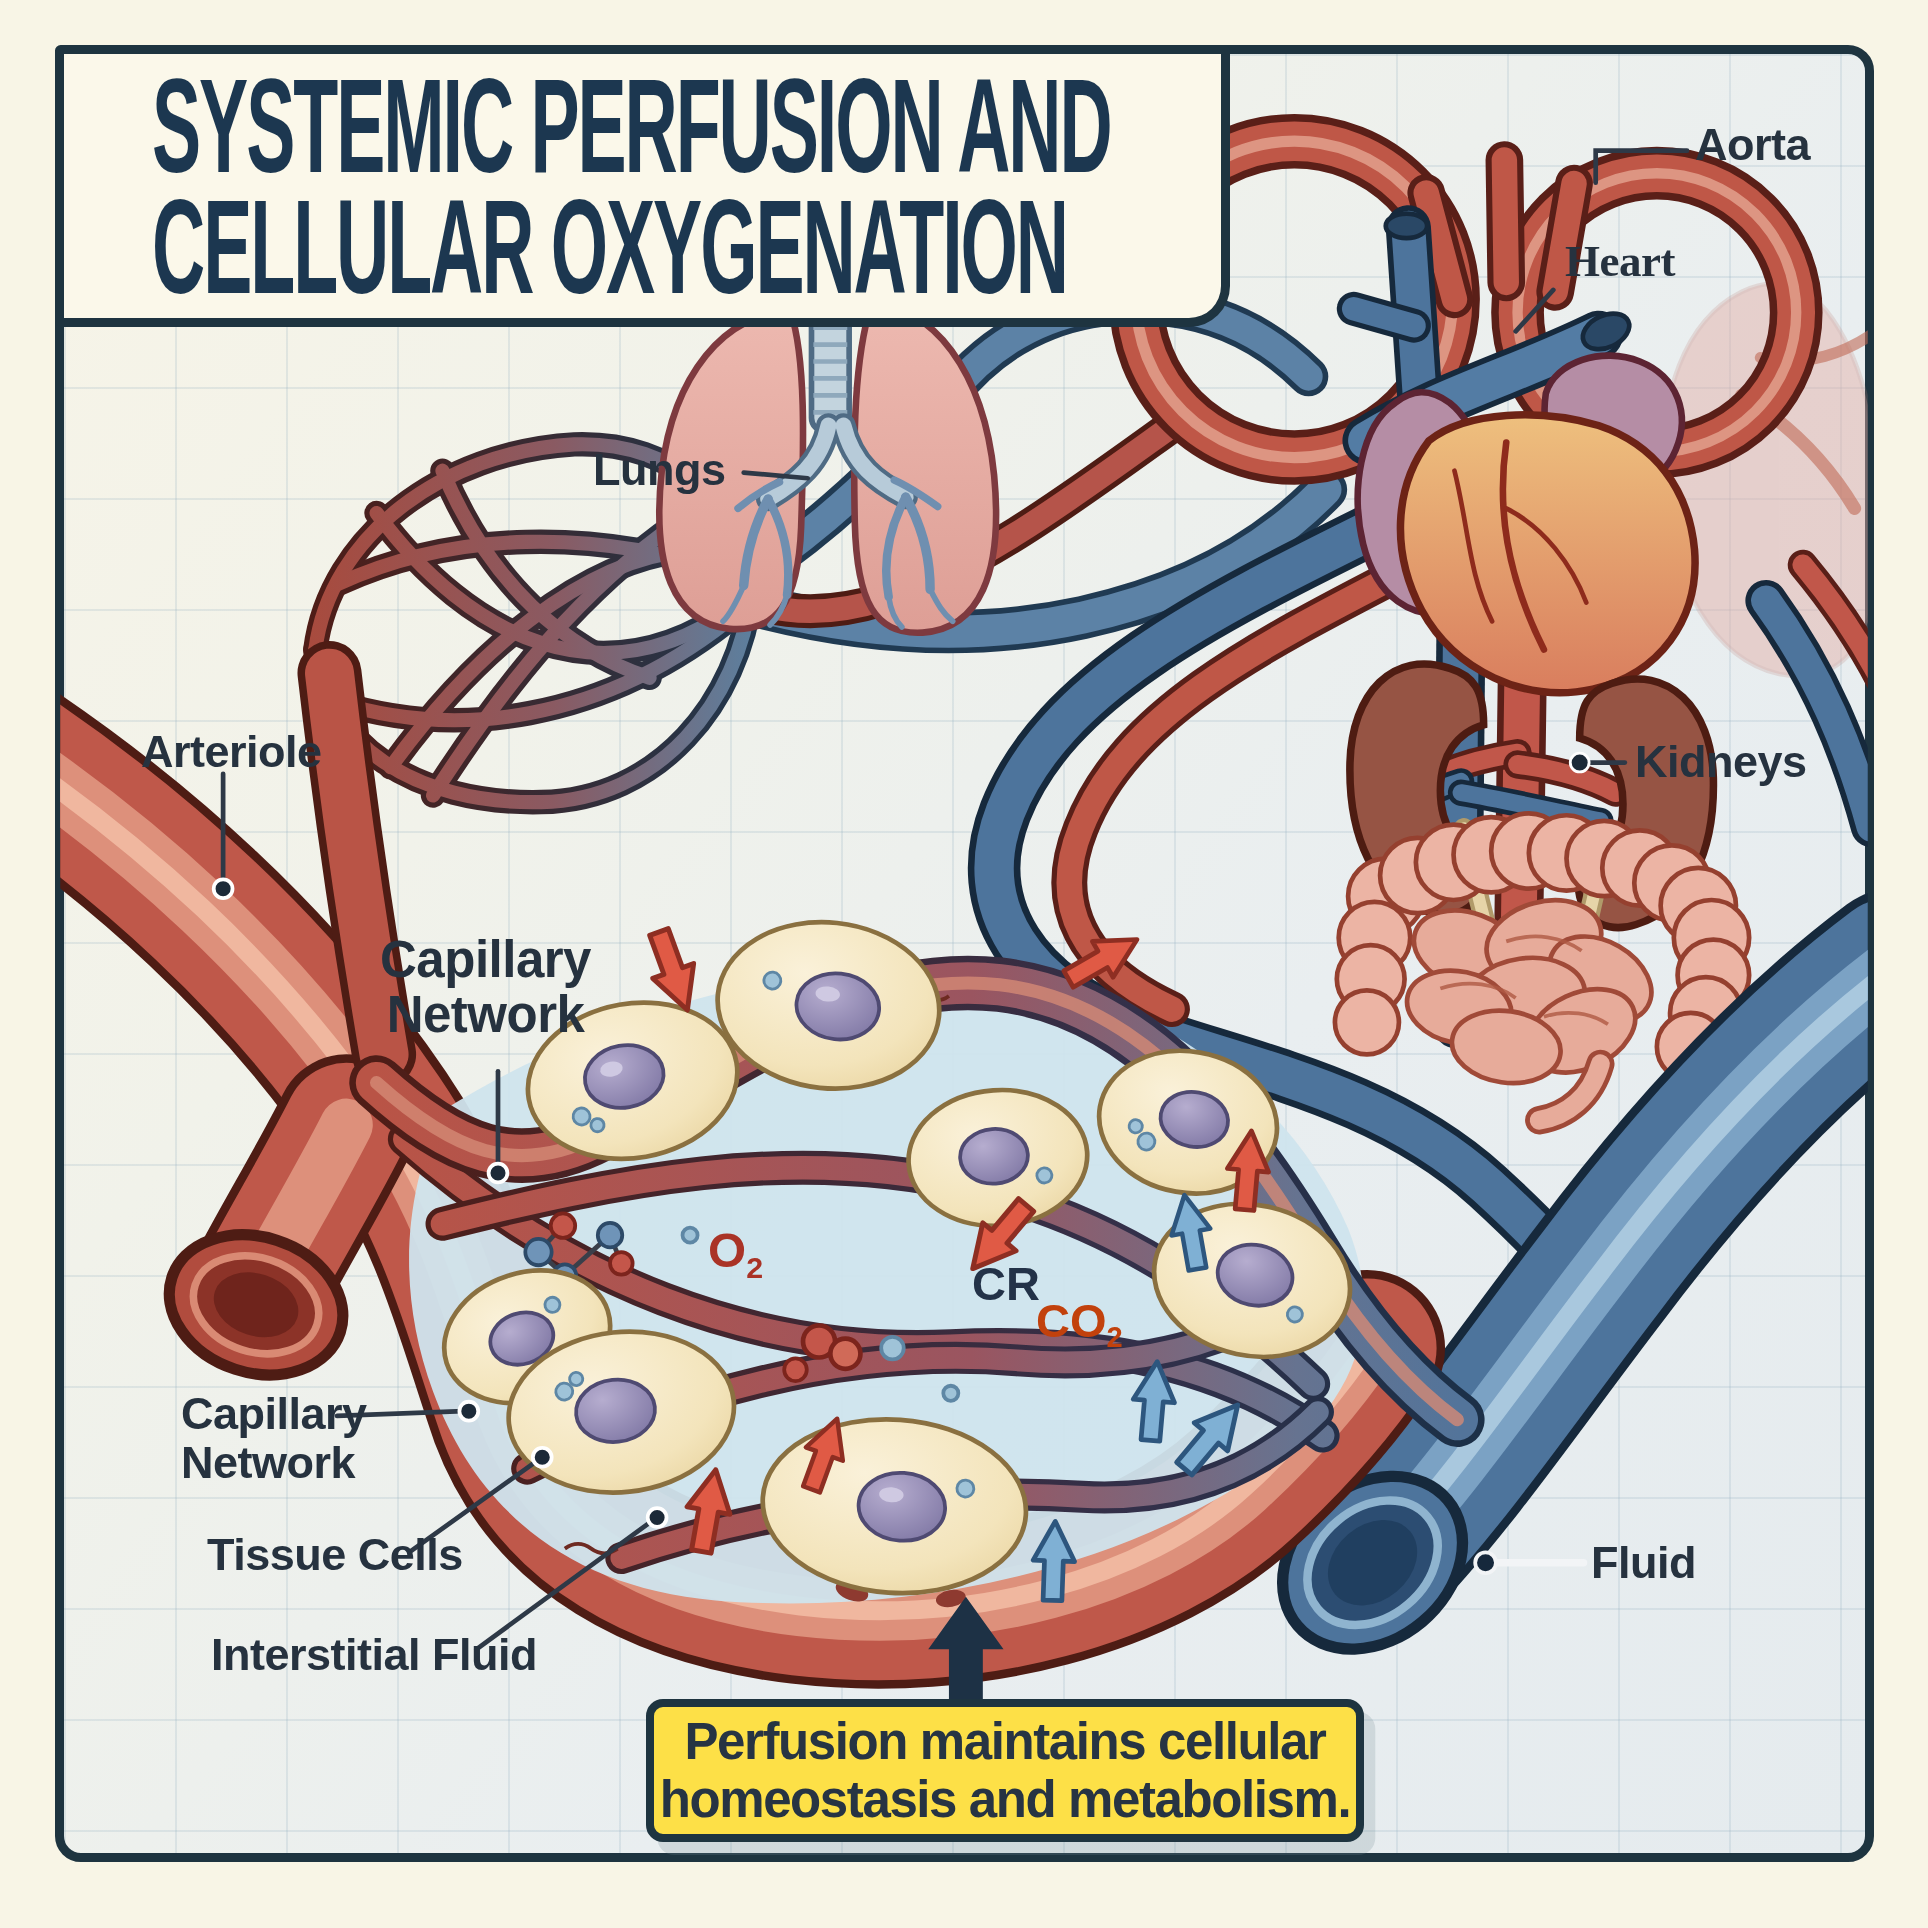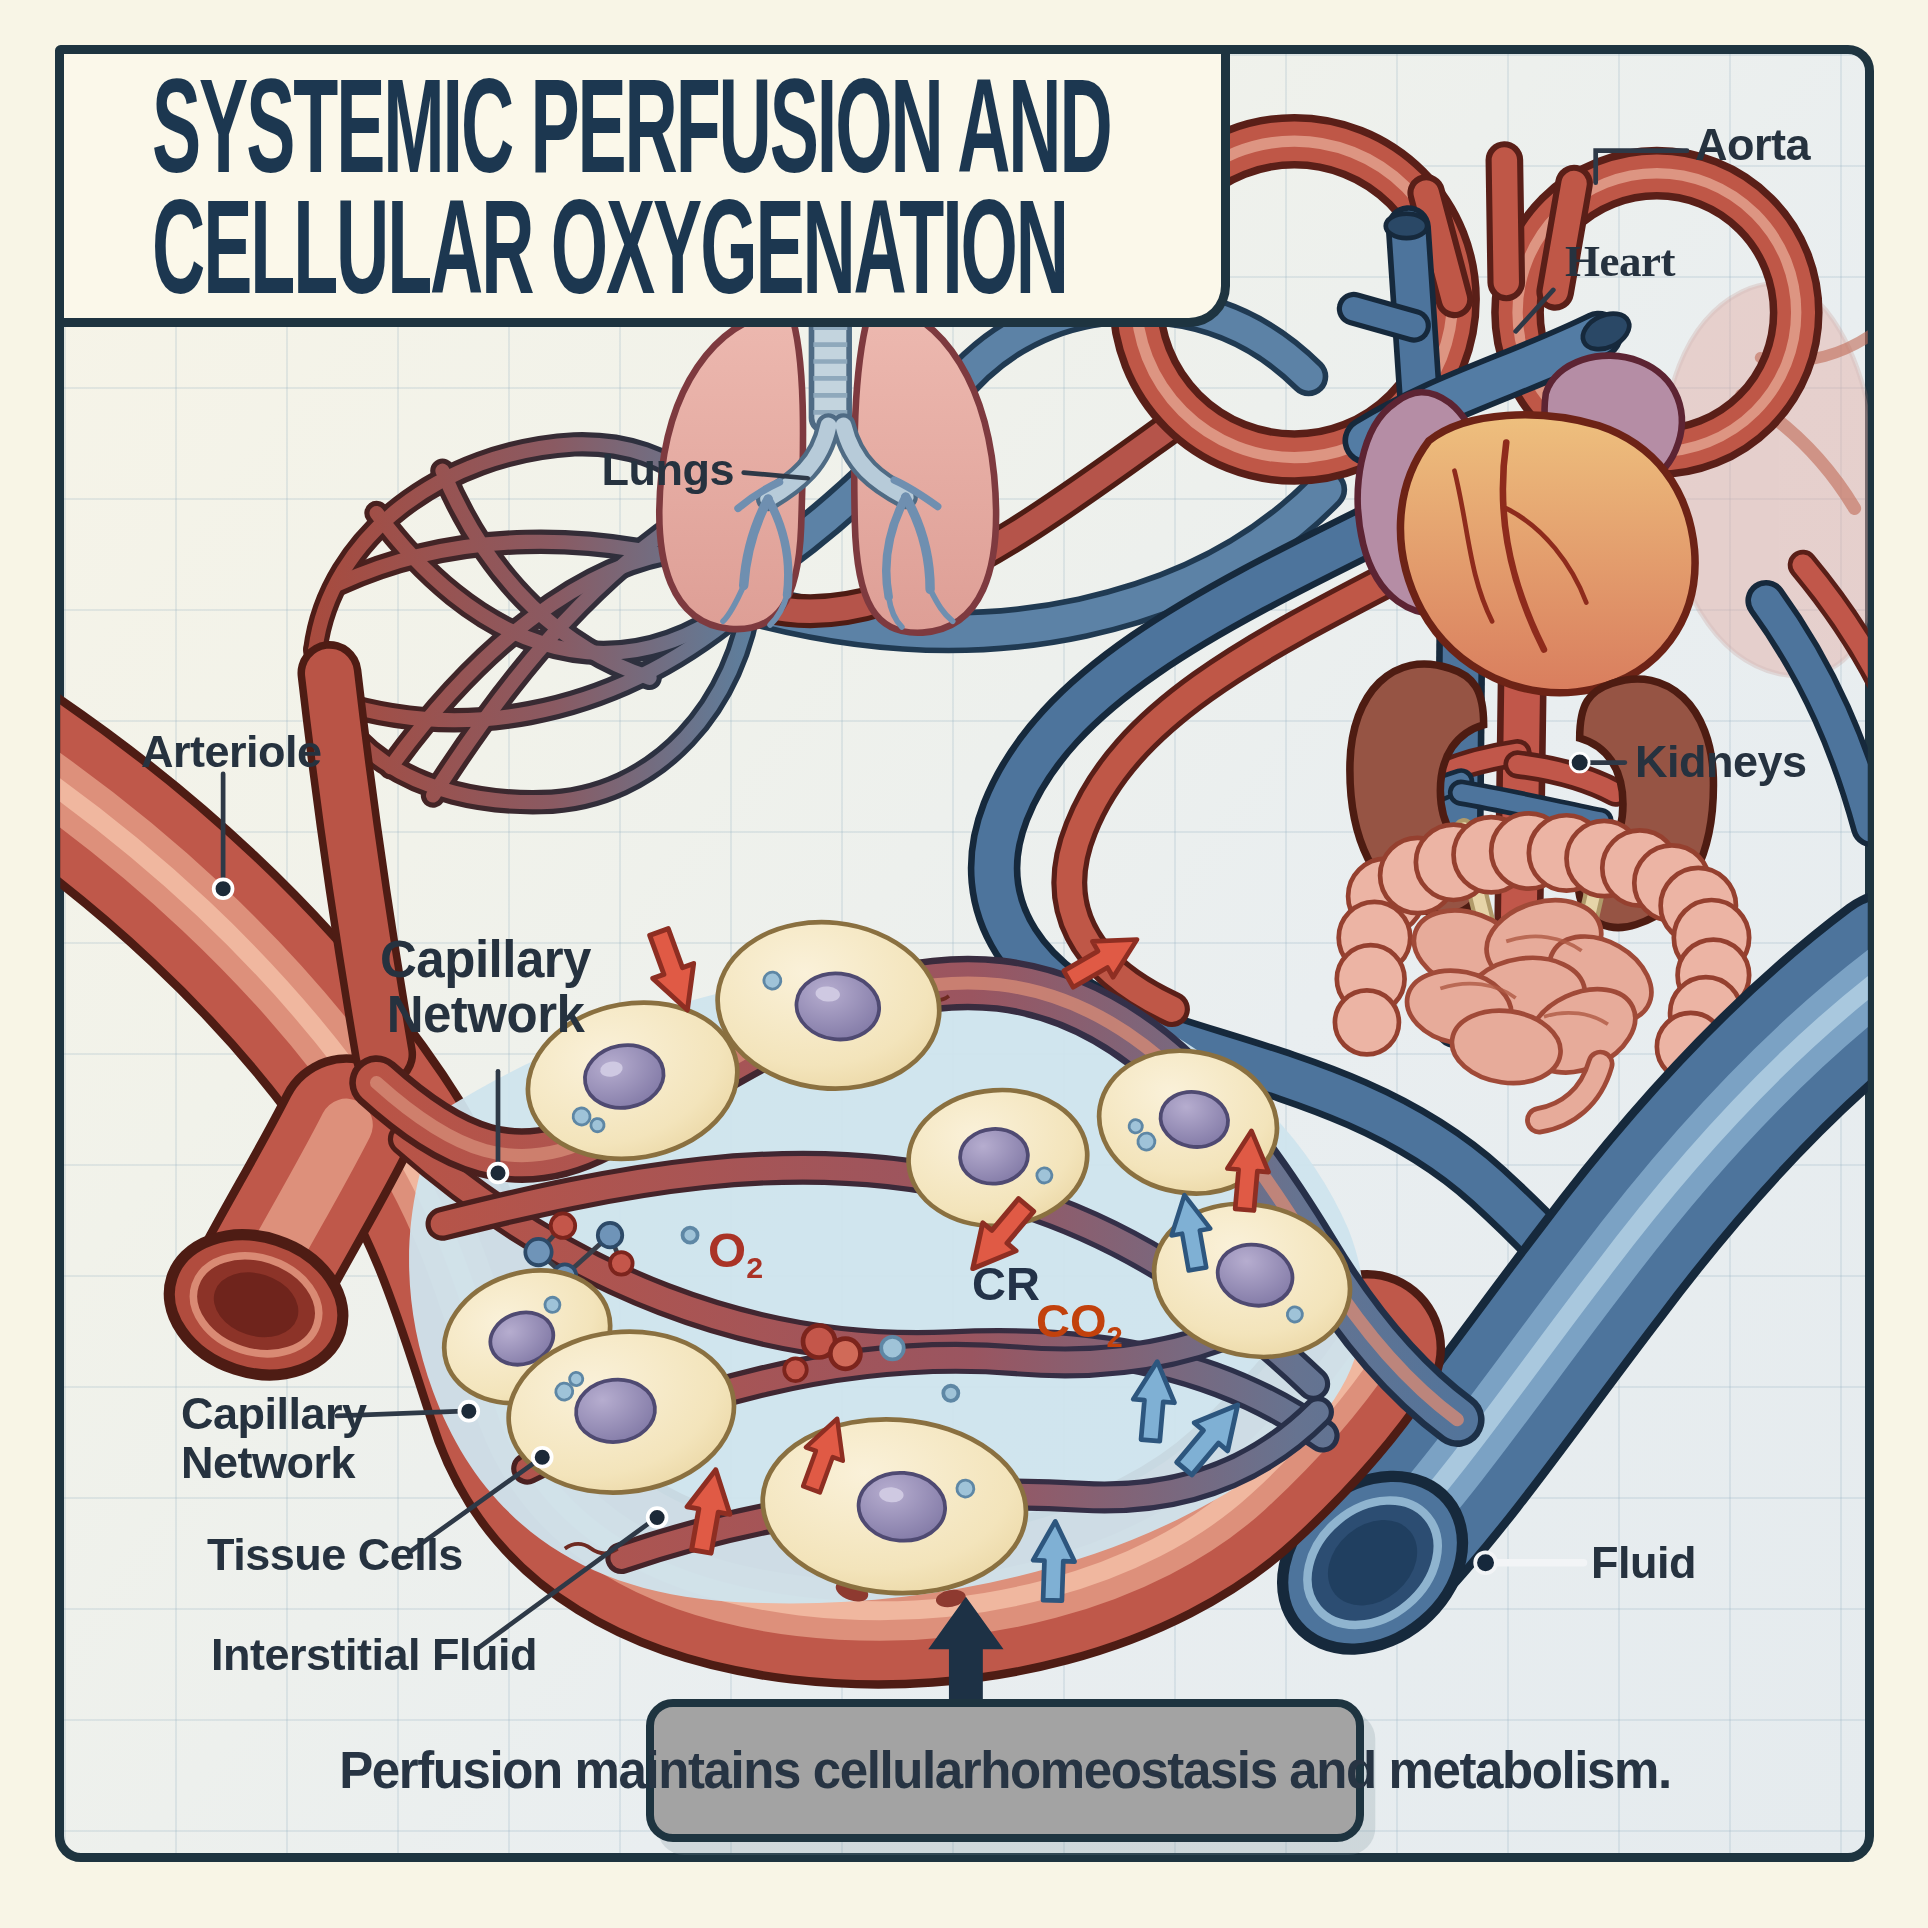"Lungs" .lbl.right { text-align: right -> left }
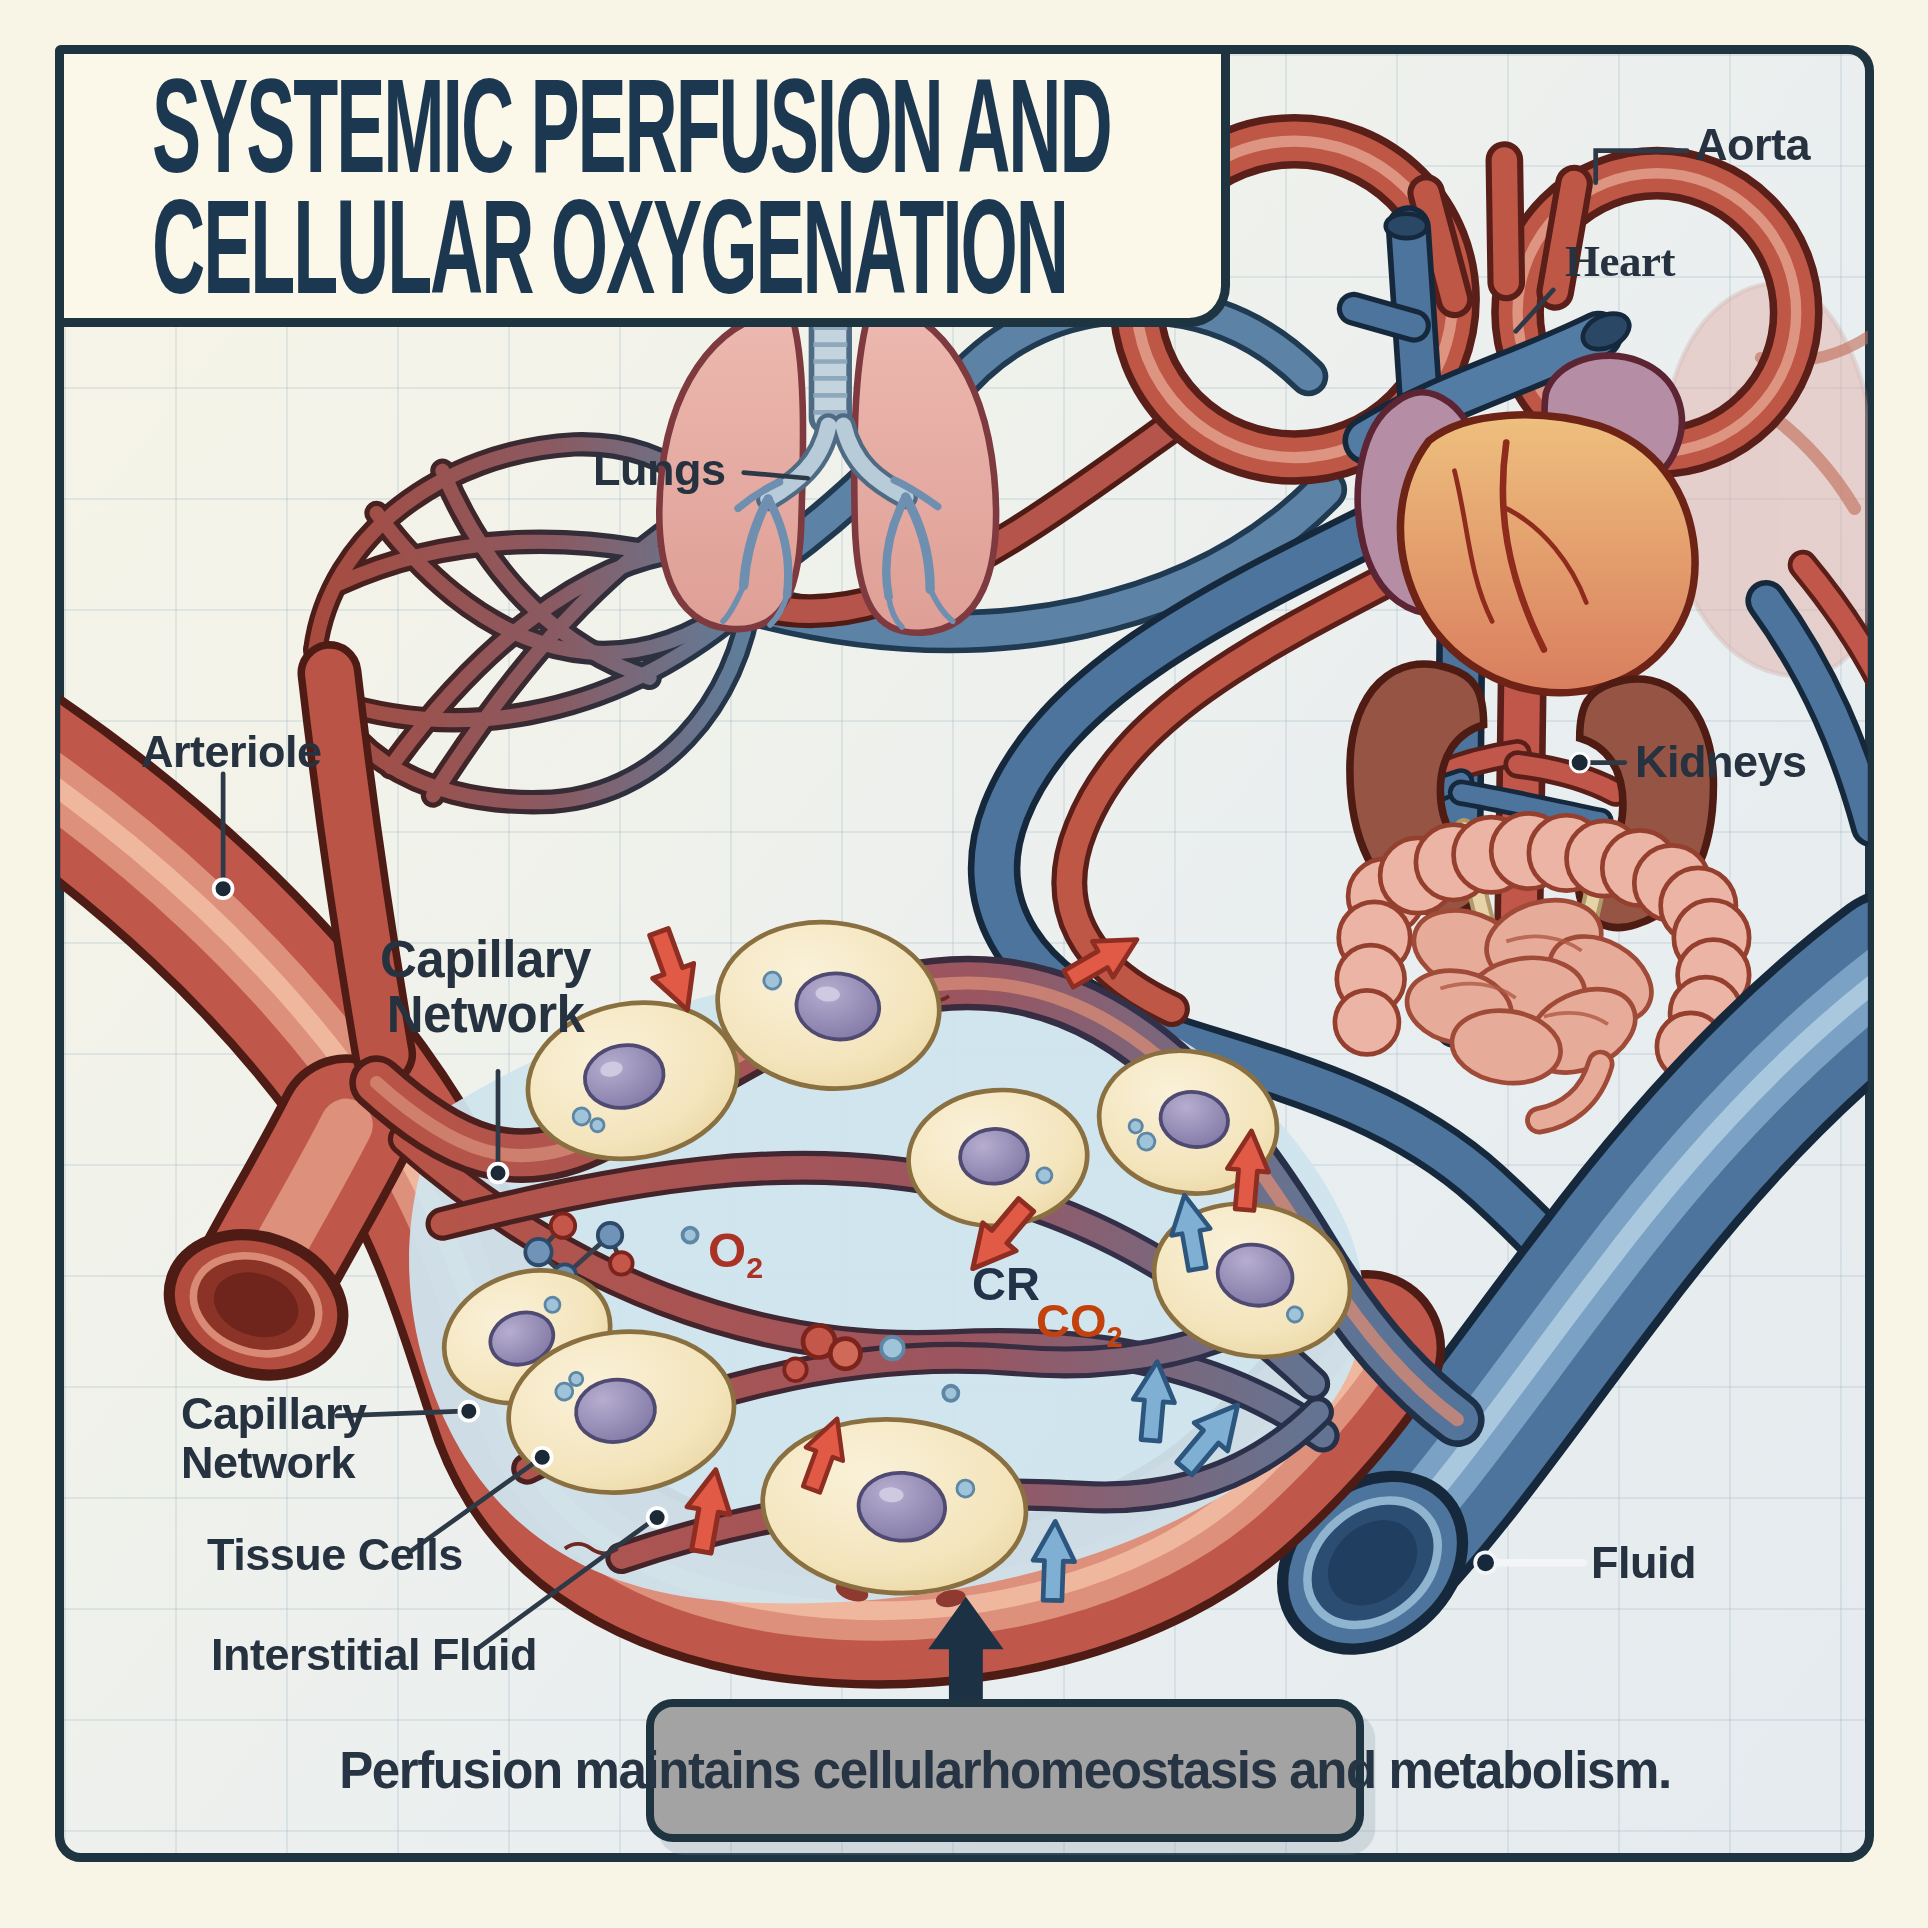"Perfusion maintains cellular" .caption-box { background: #a3a3a3 -> #fde047; border-radius: 27px -> 17px; flex-direction: row -> column }
